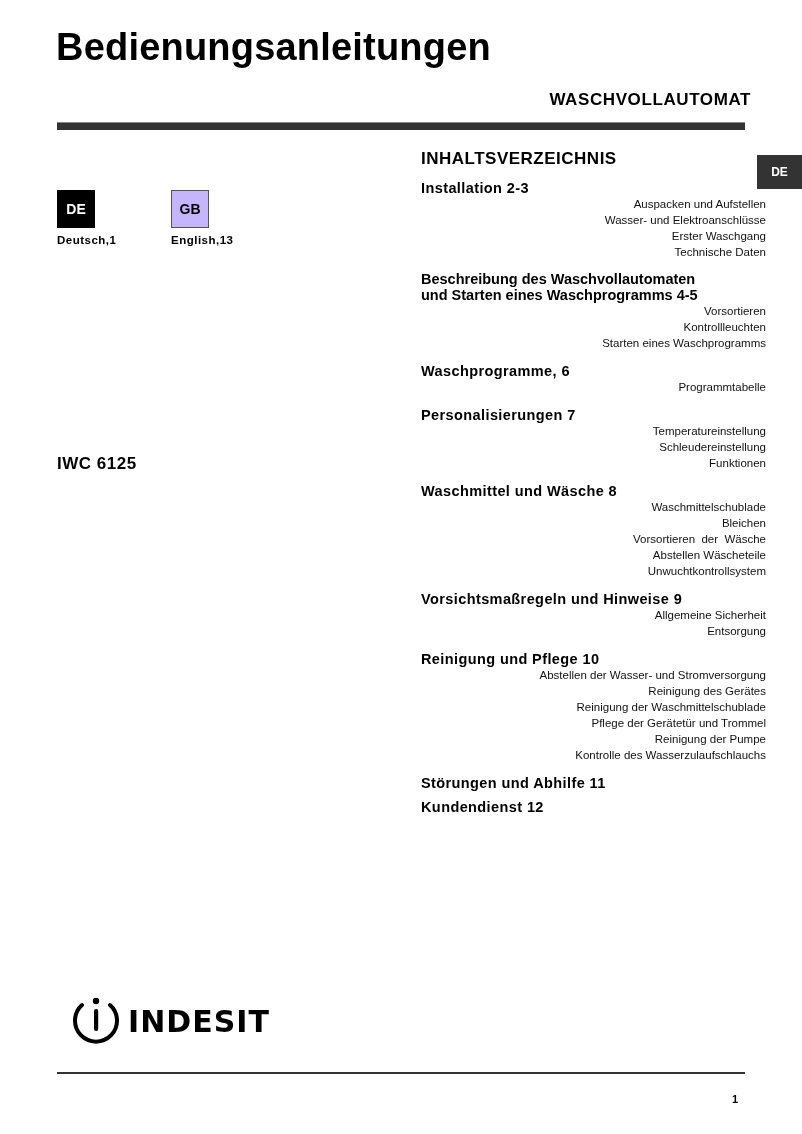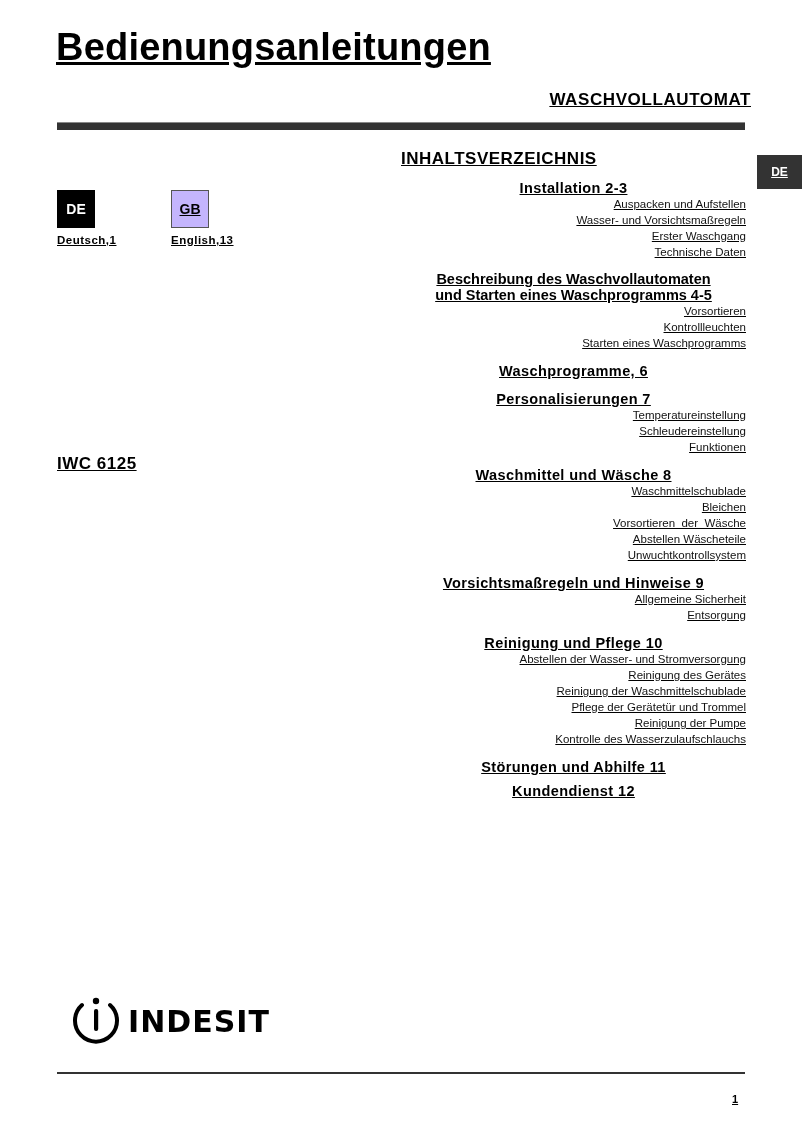"Bedienungsanleitungen" .abs { text-decoration: underline -> none }
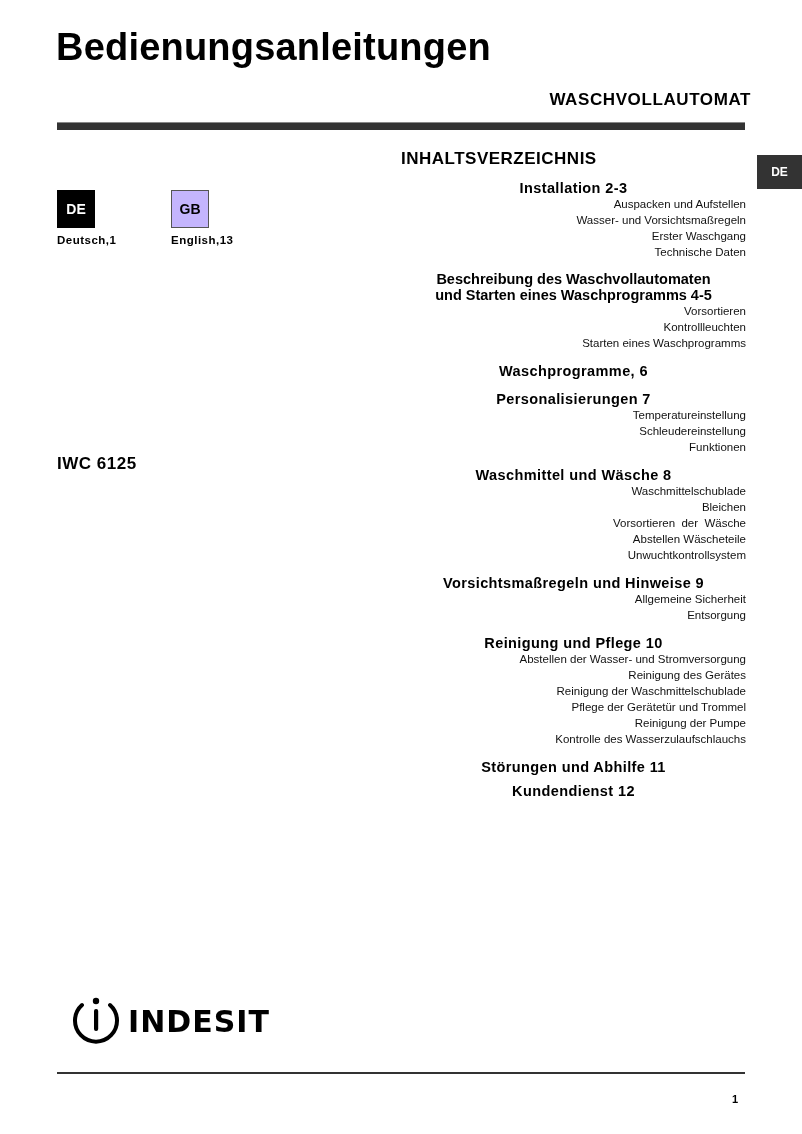"INHALTSVERZEICHNIS" .toc { left: 401px -> 421px }
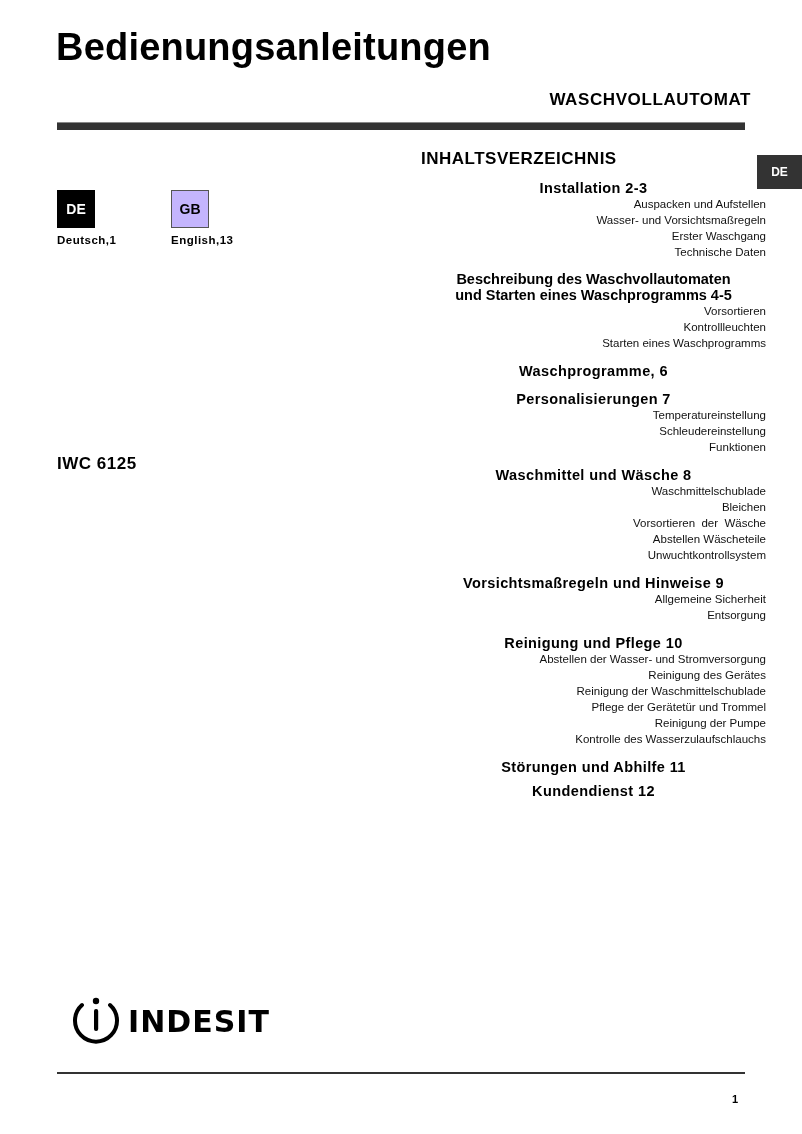"Installation 2-3" .toc-section-title { text-align: center -> none }
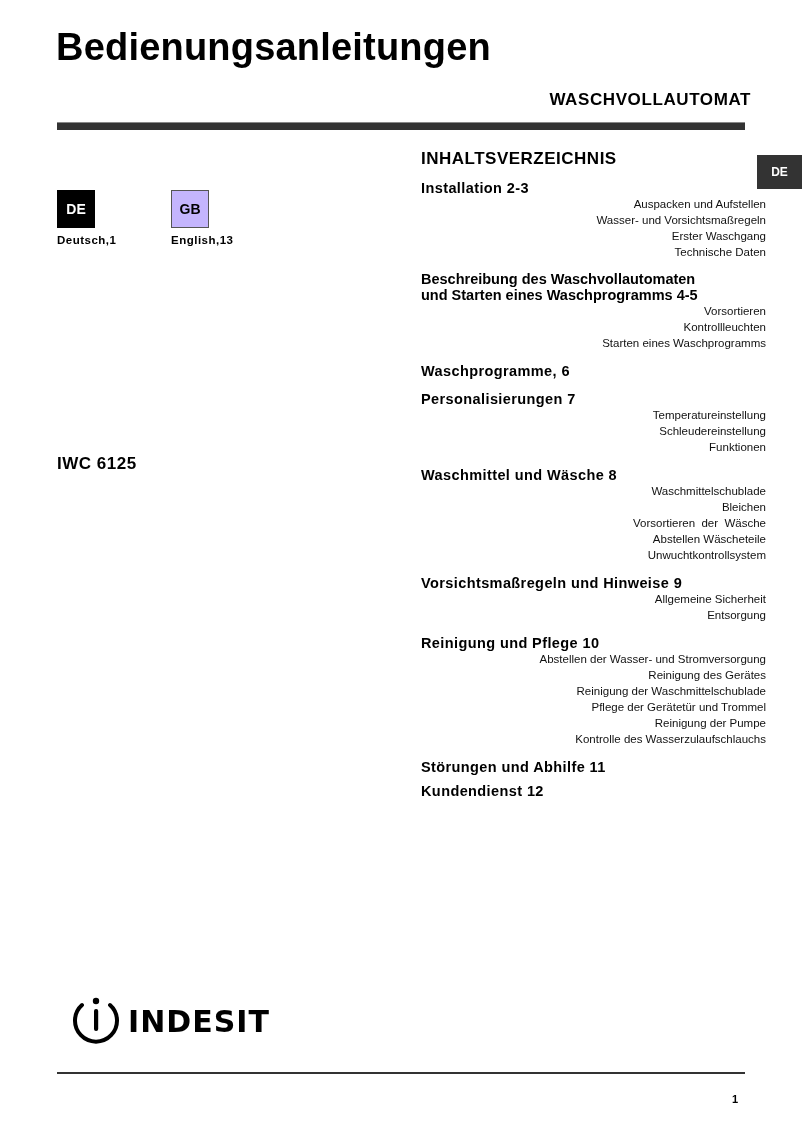"Wasser- und Vorsichtsmaßregeln" div.toc-item { text: Vorsichtsmaßregeln -> Elektroanschlüsse }
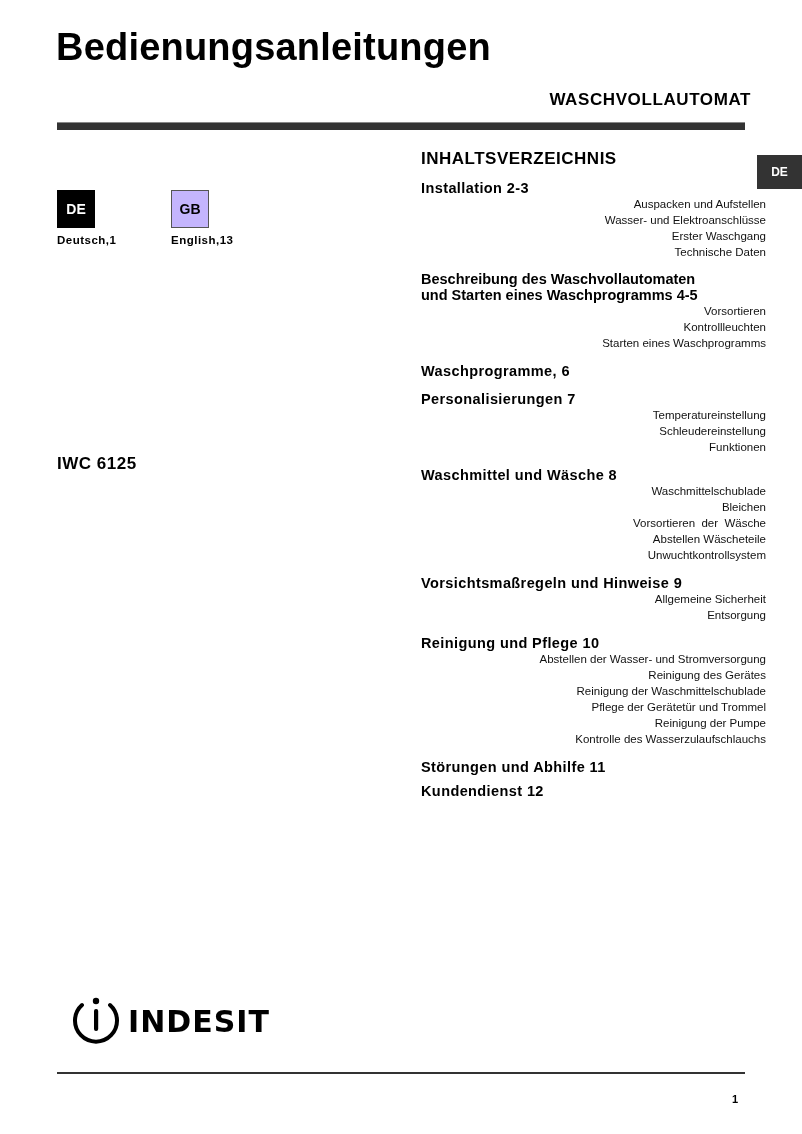"Programmtabelle" div.toc-item { html: none -> <div>Programmtabelle</div> }
